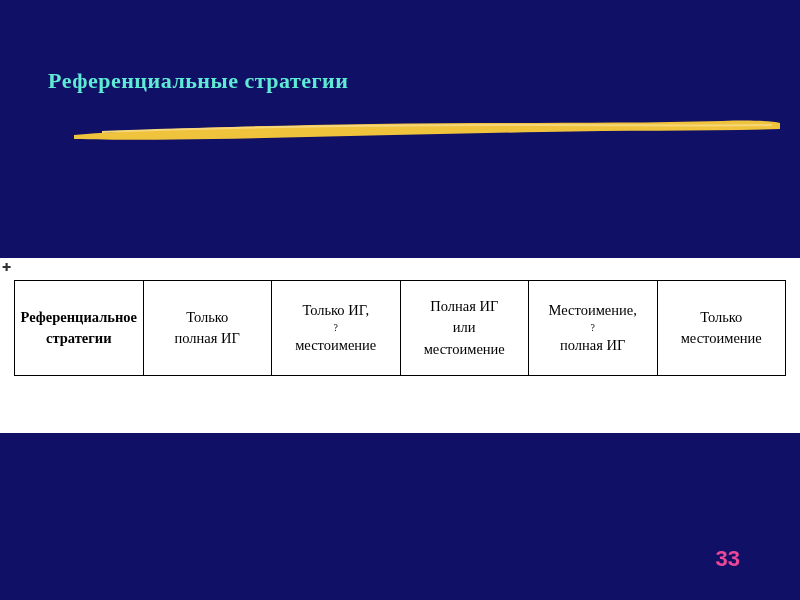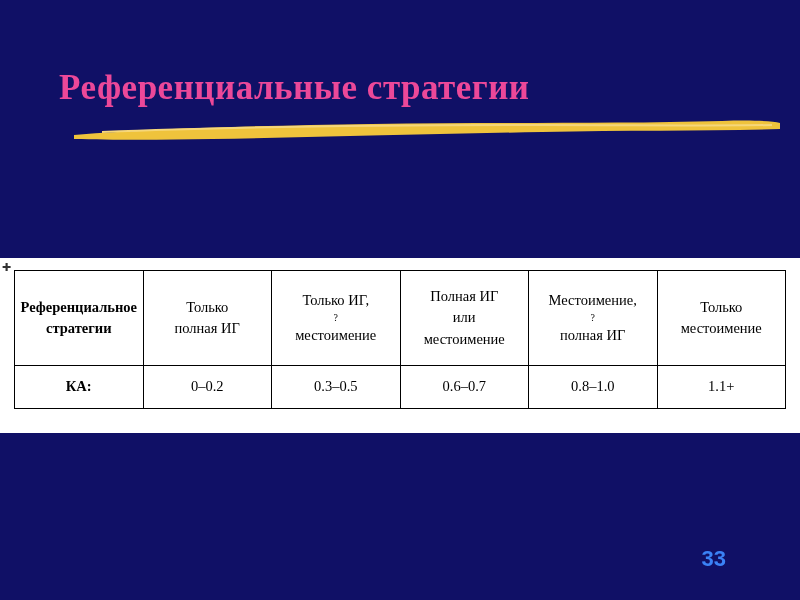"Референциальные стратегии" .slide-title { color: #ec4899 -> #5eead4; font-size: 35px -> 22px; left: 59px -> 48px }
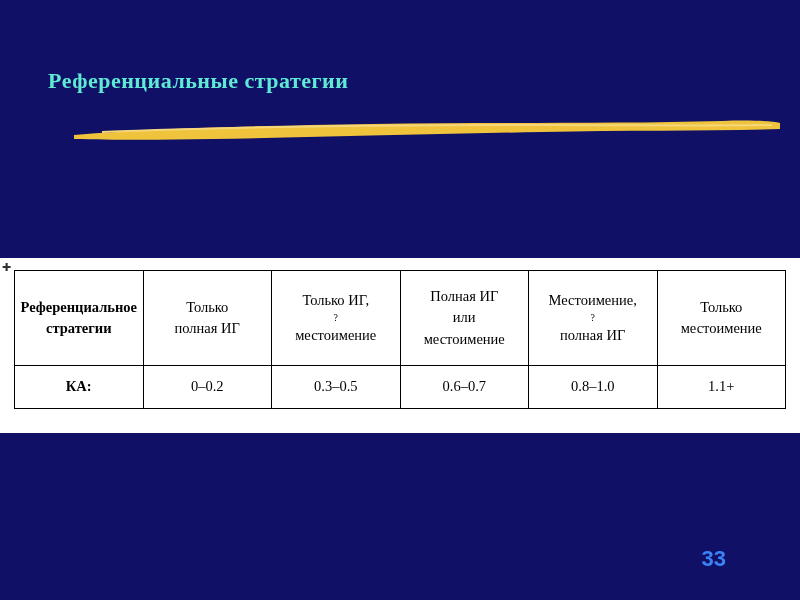"Референциальное" table.ref-table { top: 12px -> 22px }
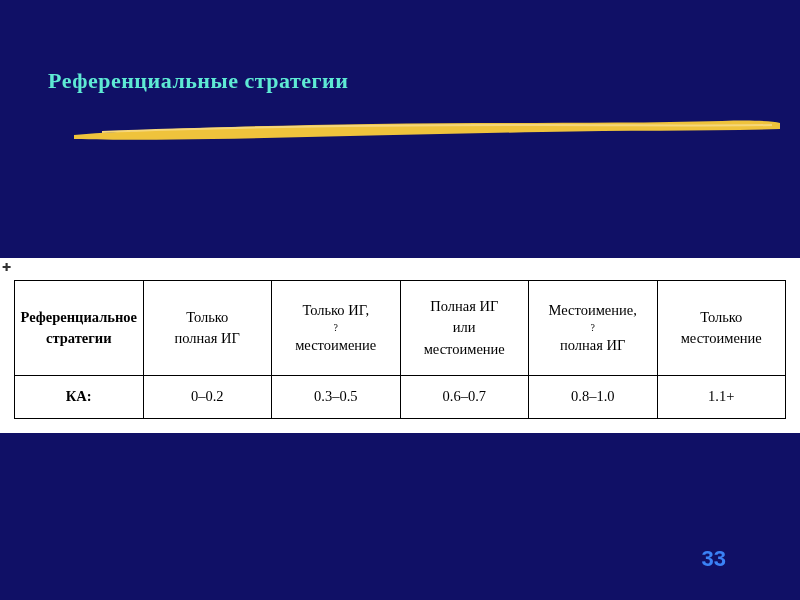"КА:" tr.data-row { html: <tr> <td>КА:</td> <td>0–0.2</td> <td>0.3–0.5</td> <td>0.6–0.7</td> <td>0.8–1.0</td> <td>1.1+</td> </tr> -> none }
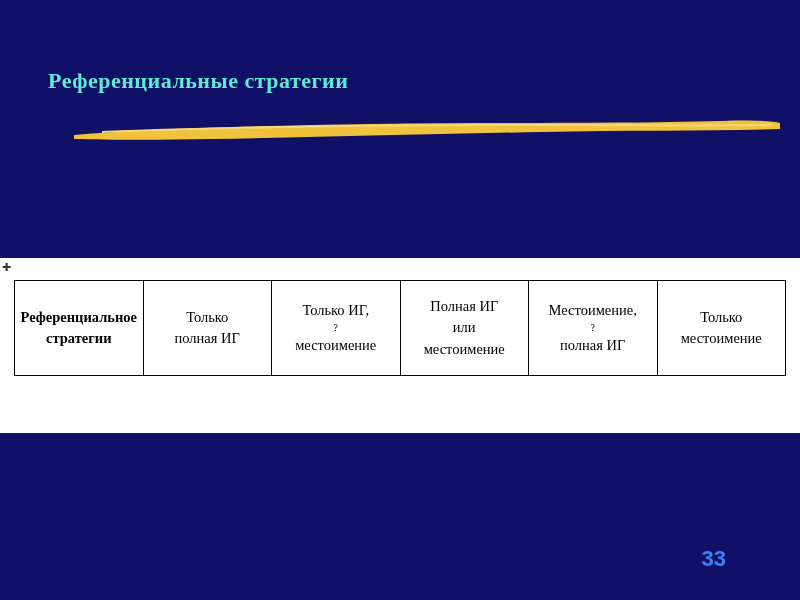"33" .page-number { color: #3b82f6 -> #ec4899; right: 74px -> 60px }
